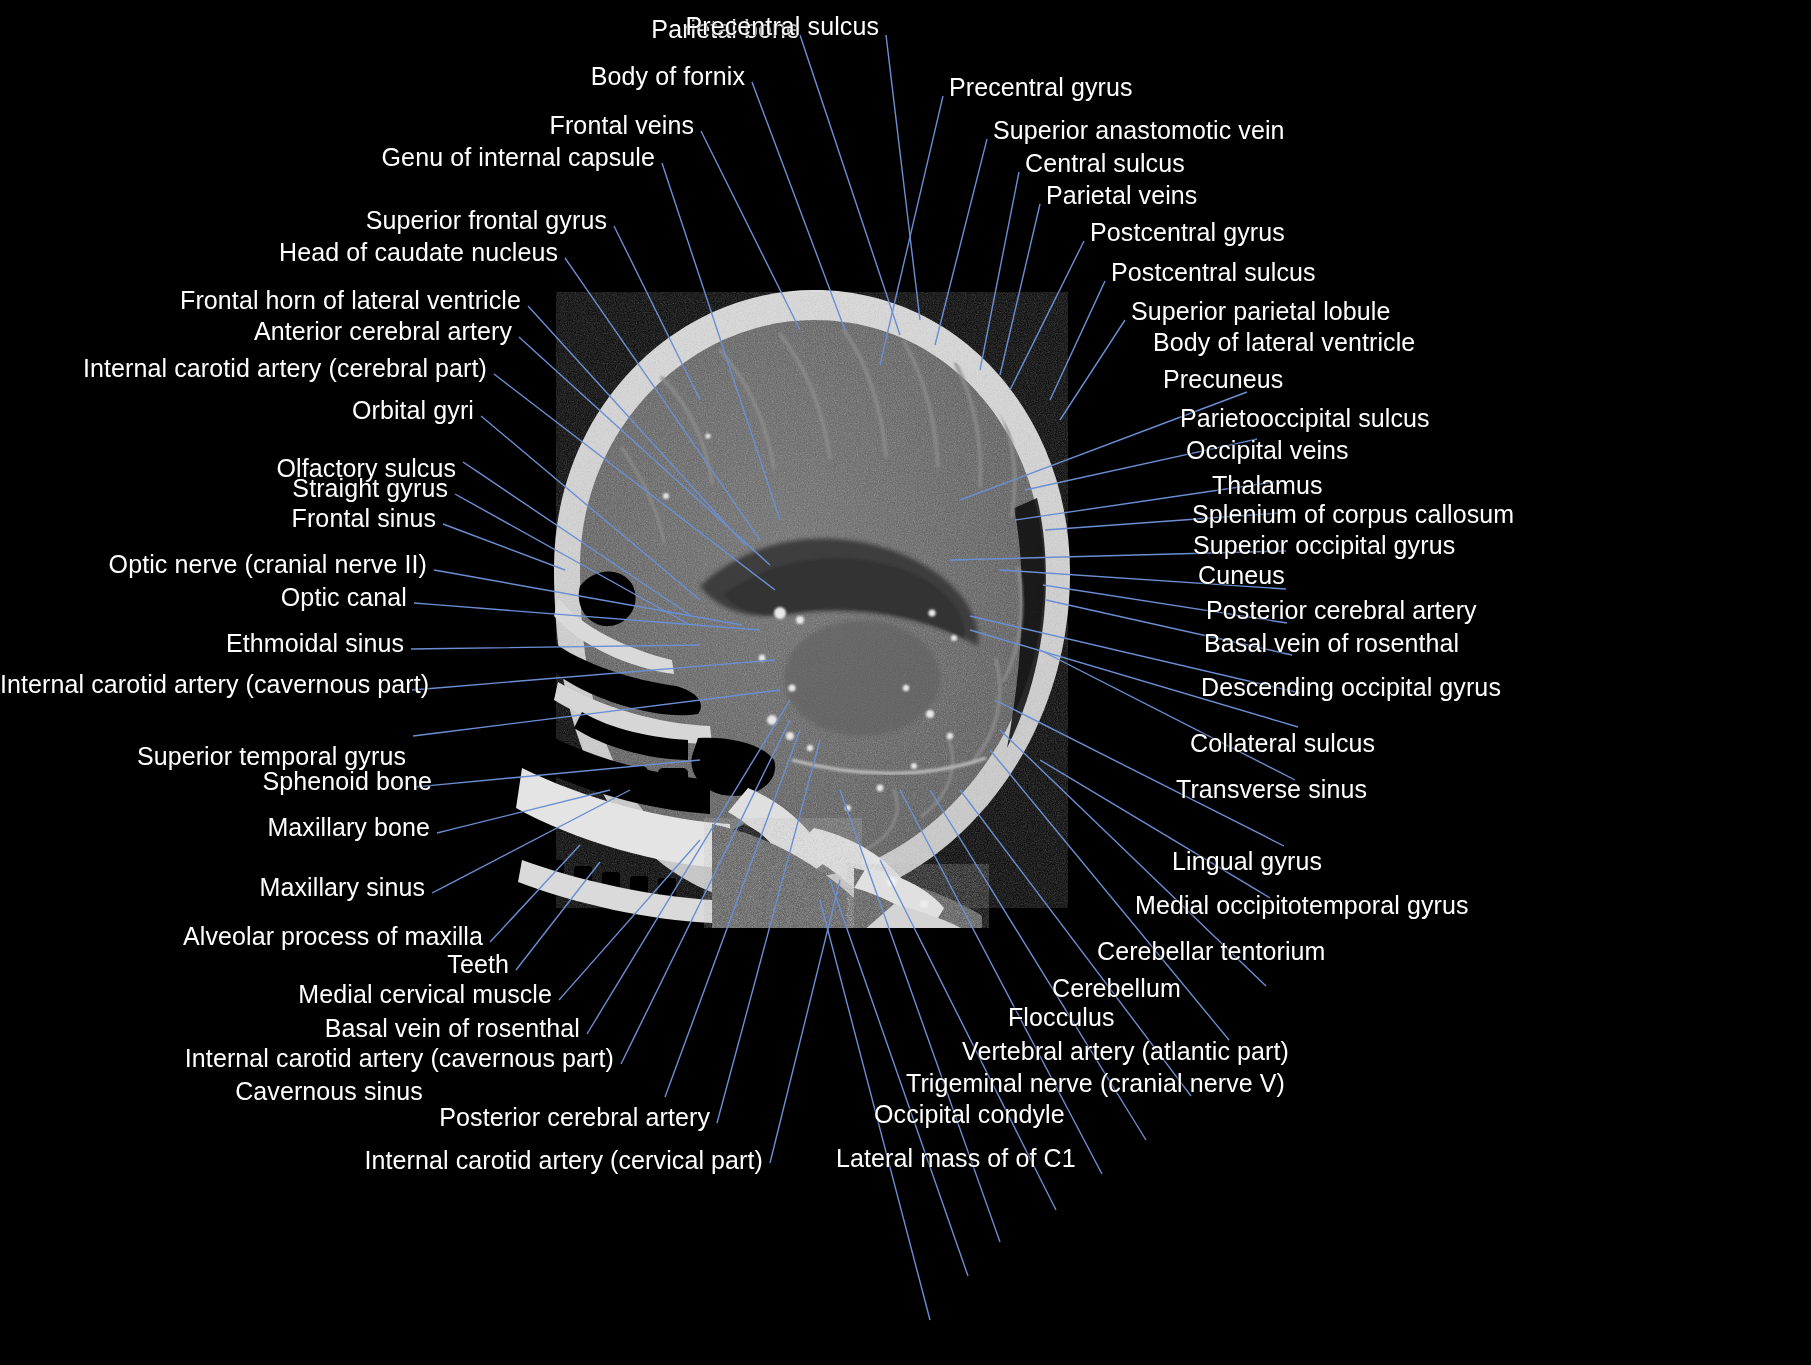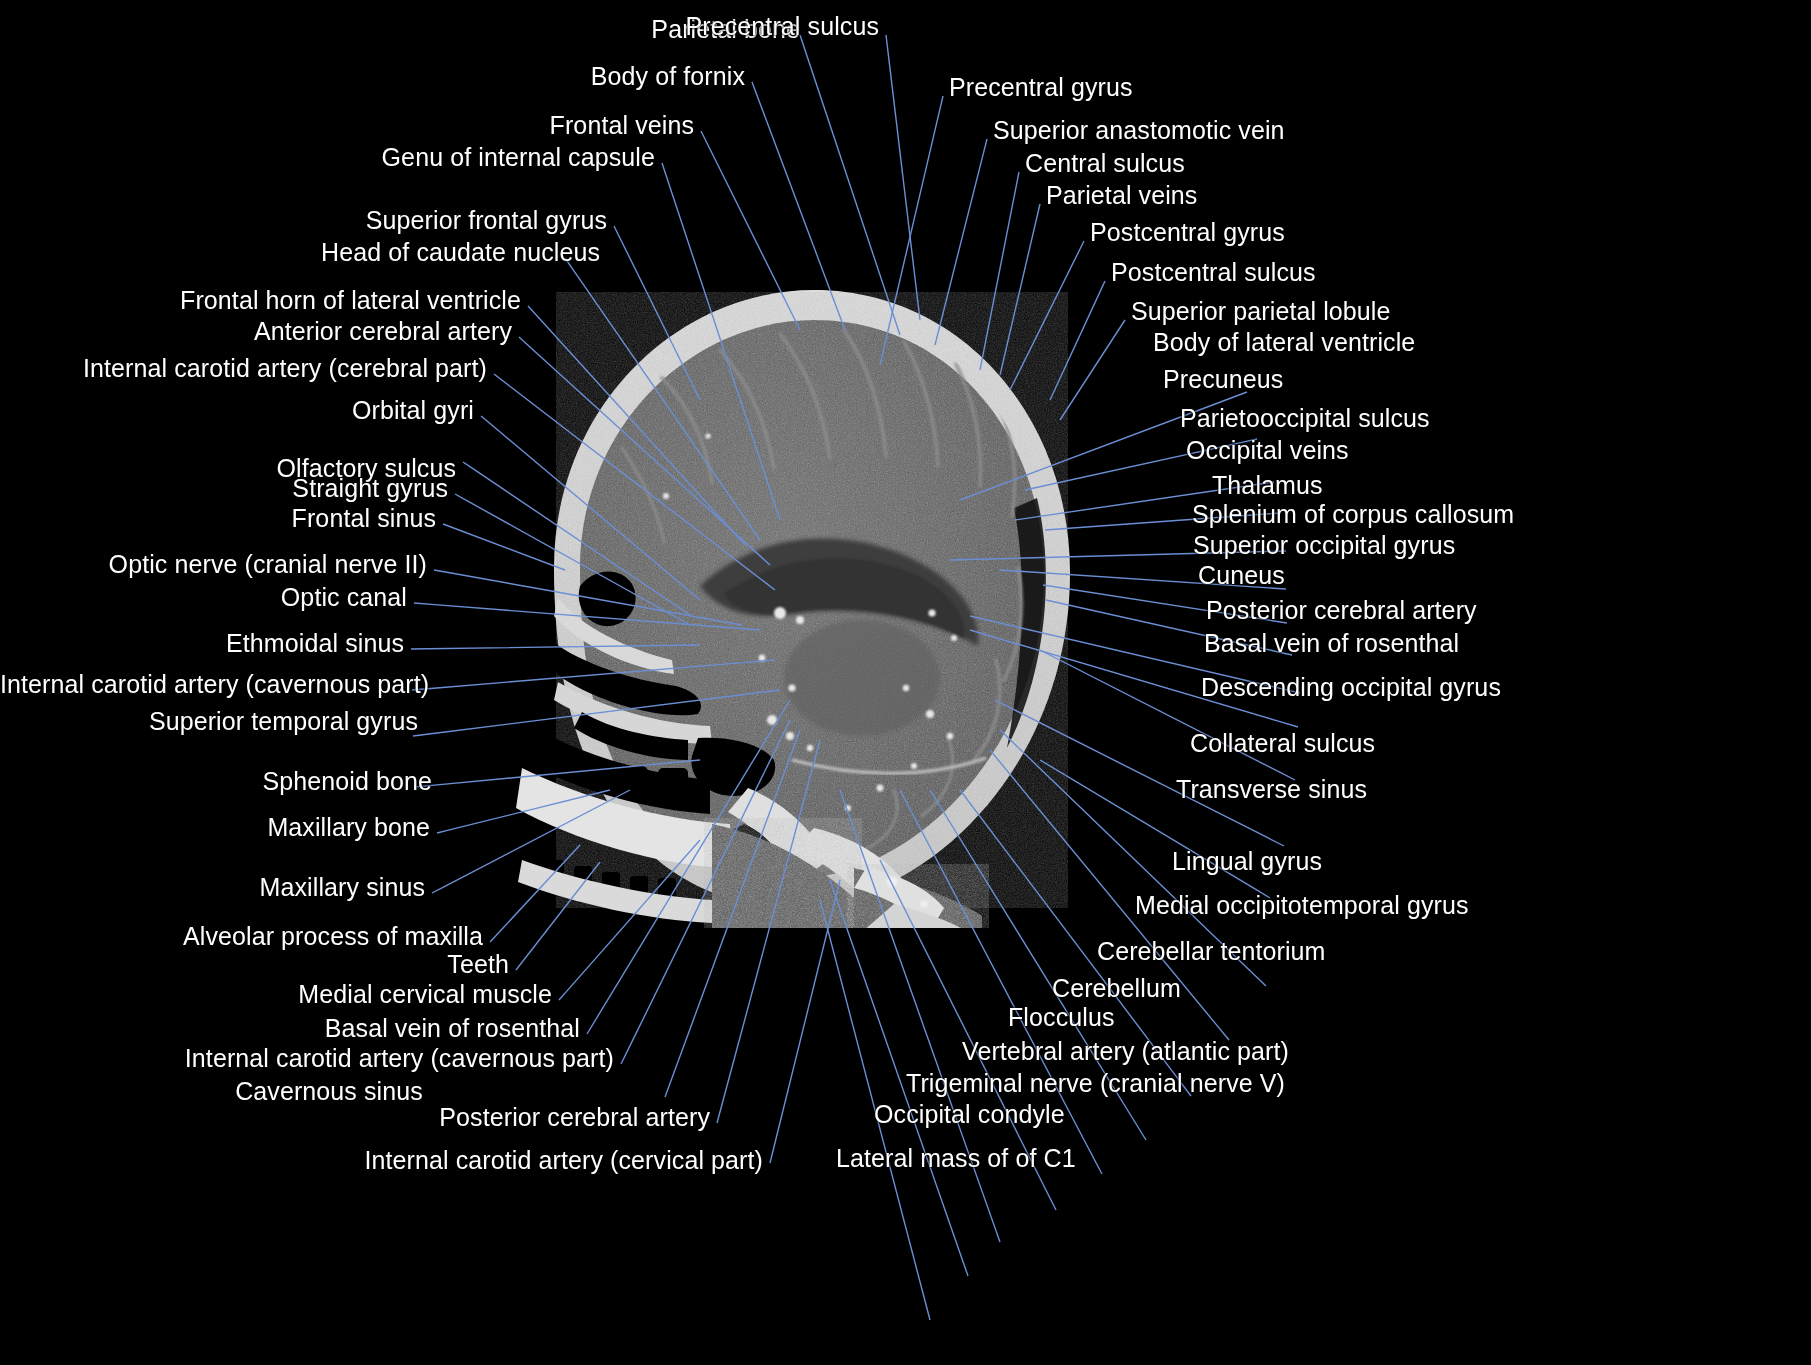"Head of caudate nucleus" div.lbl { padding-left: 42px -> none }
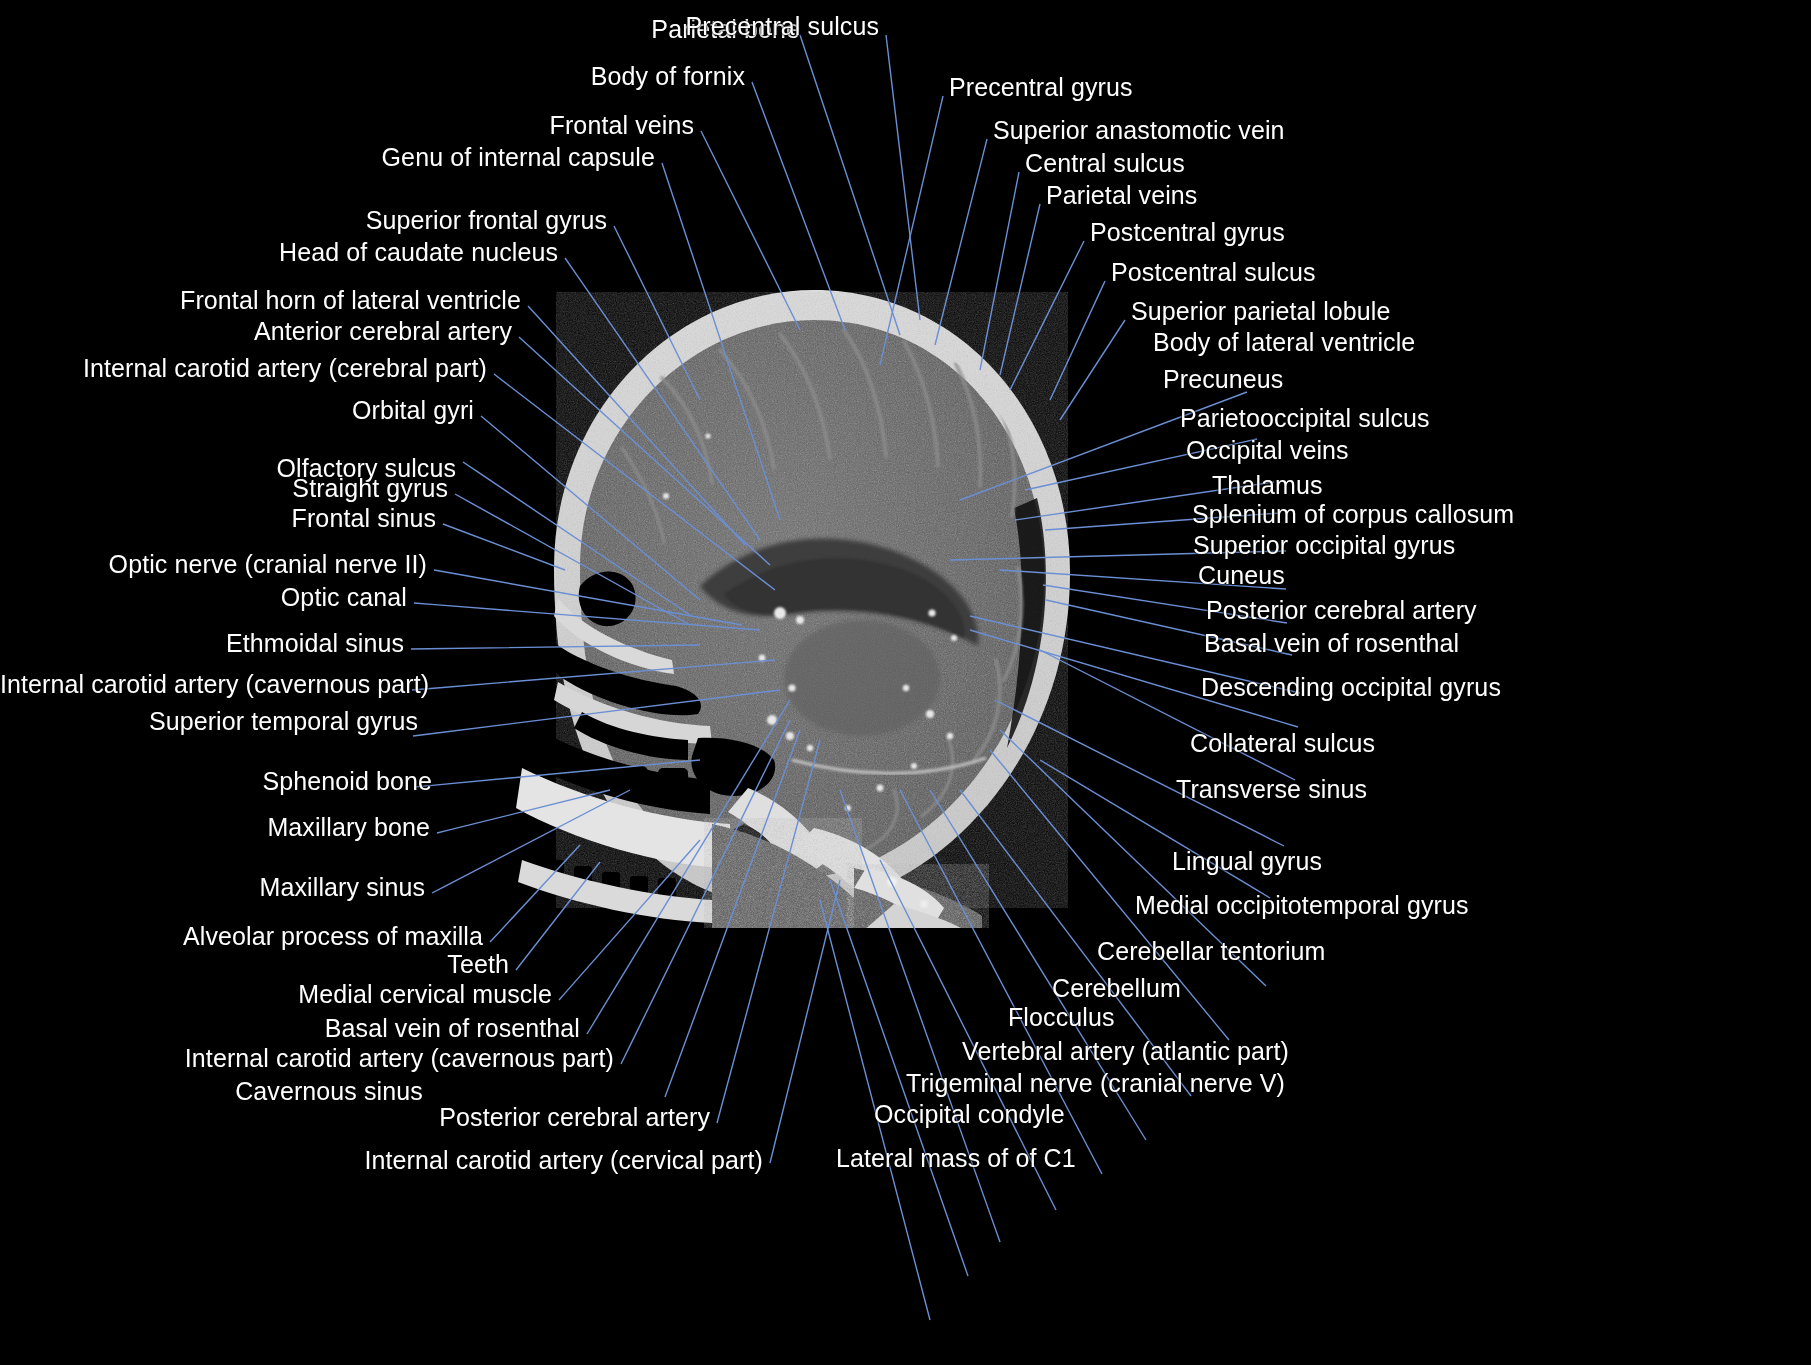"Superior temporal gyrus" div.lbl { margin-left: 12px -> none; top: 708px -> 743px }
